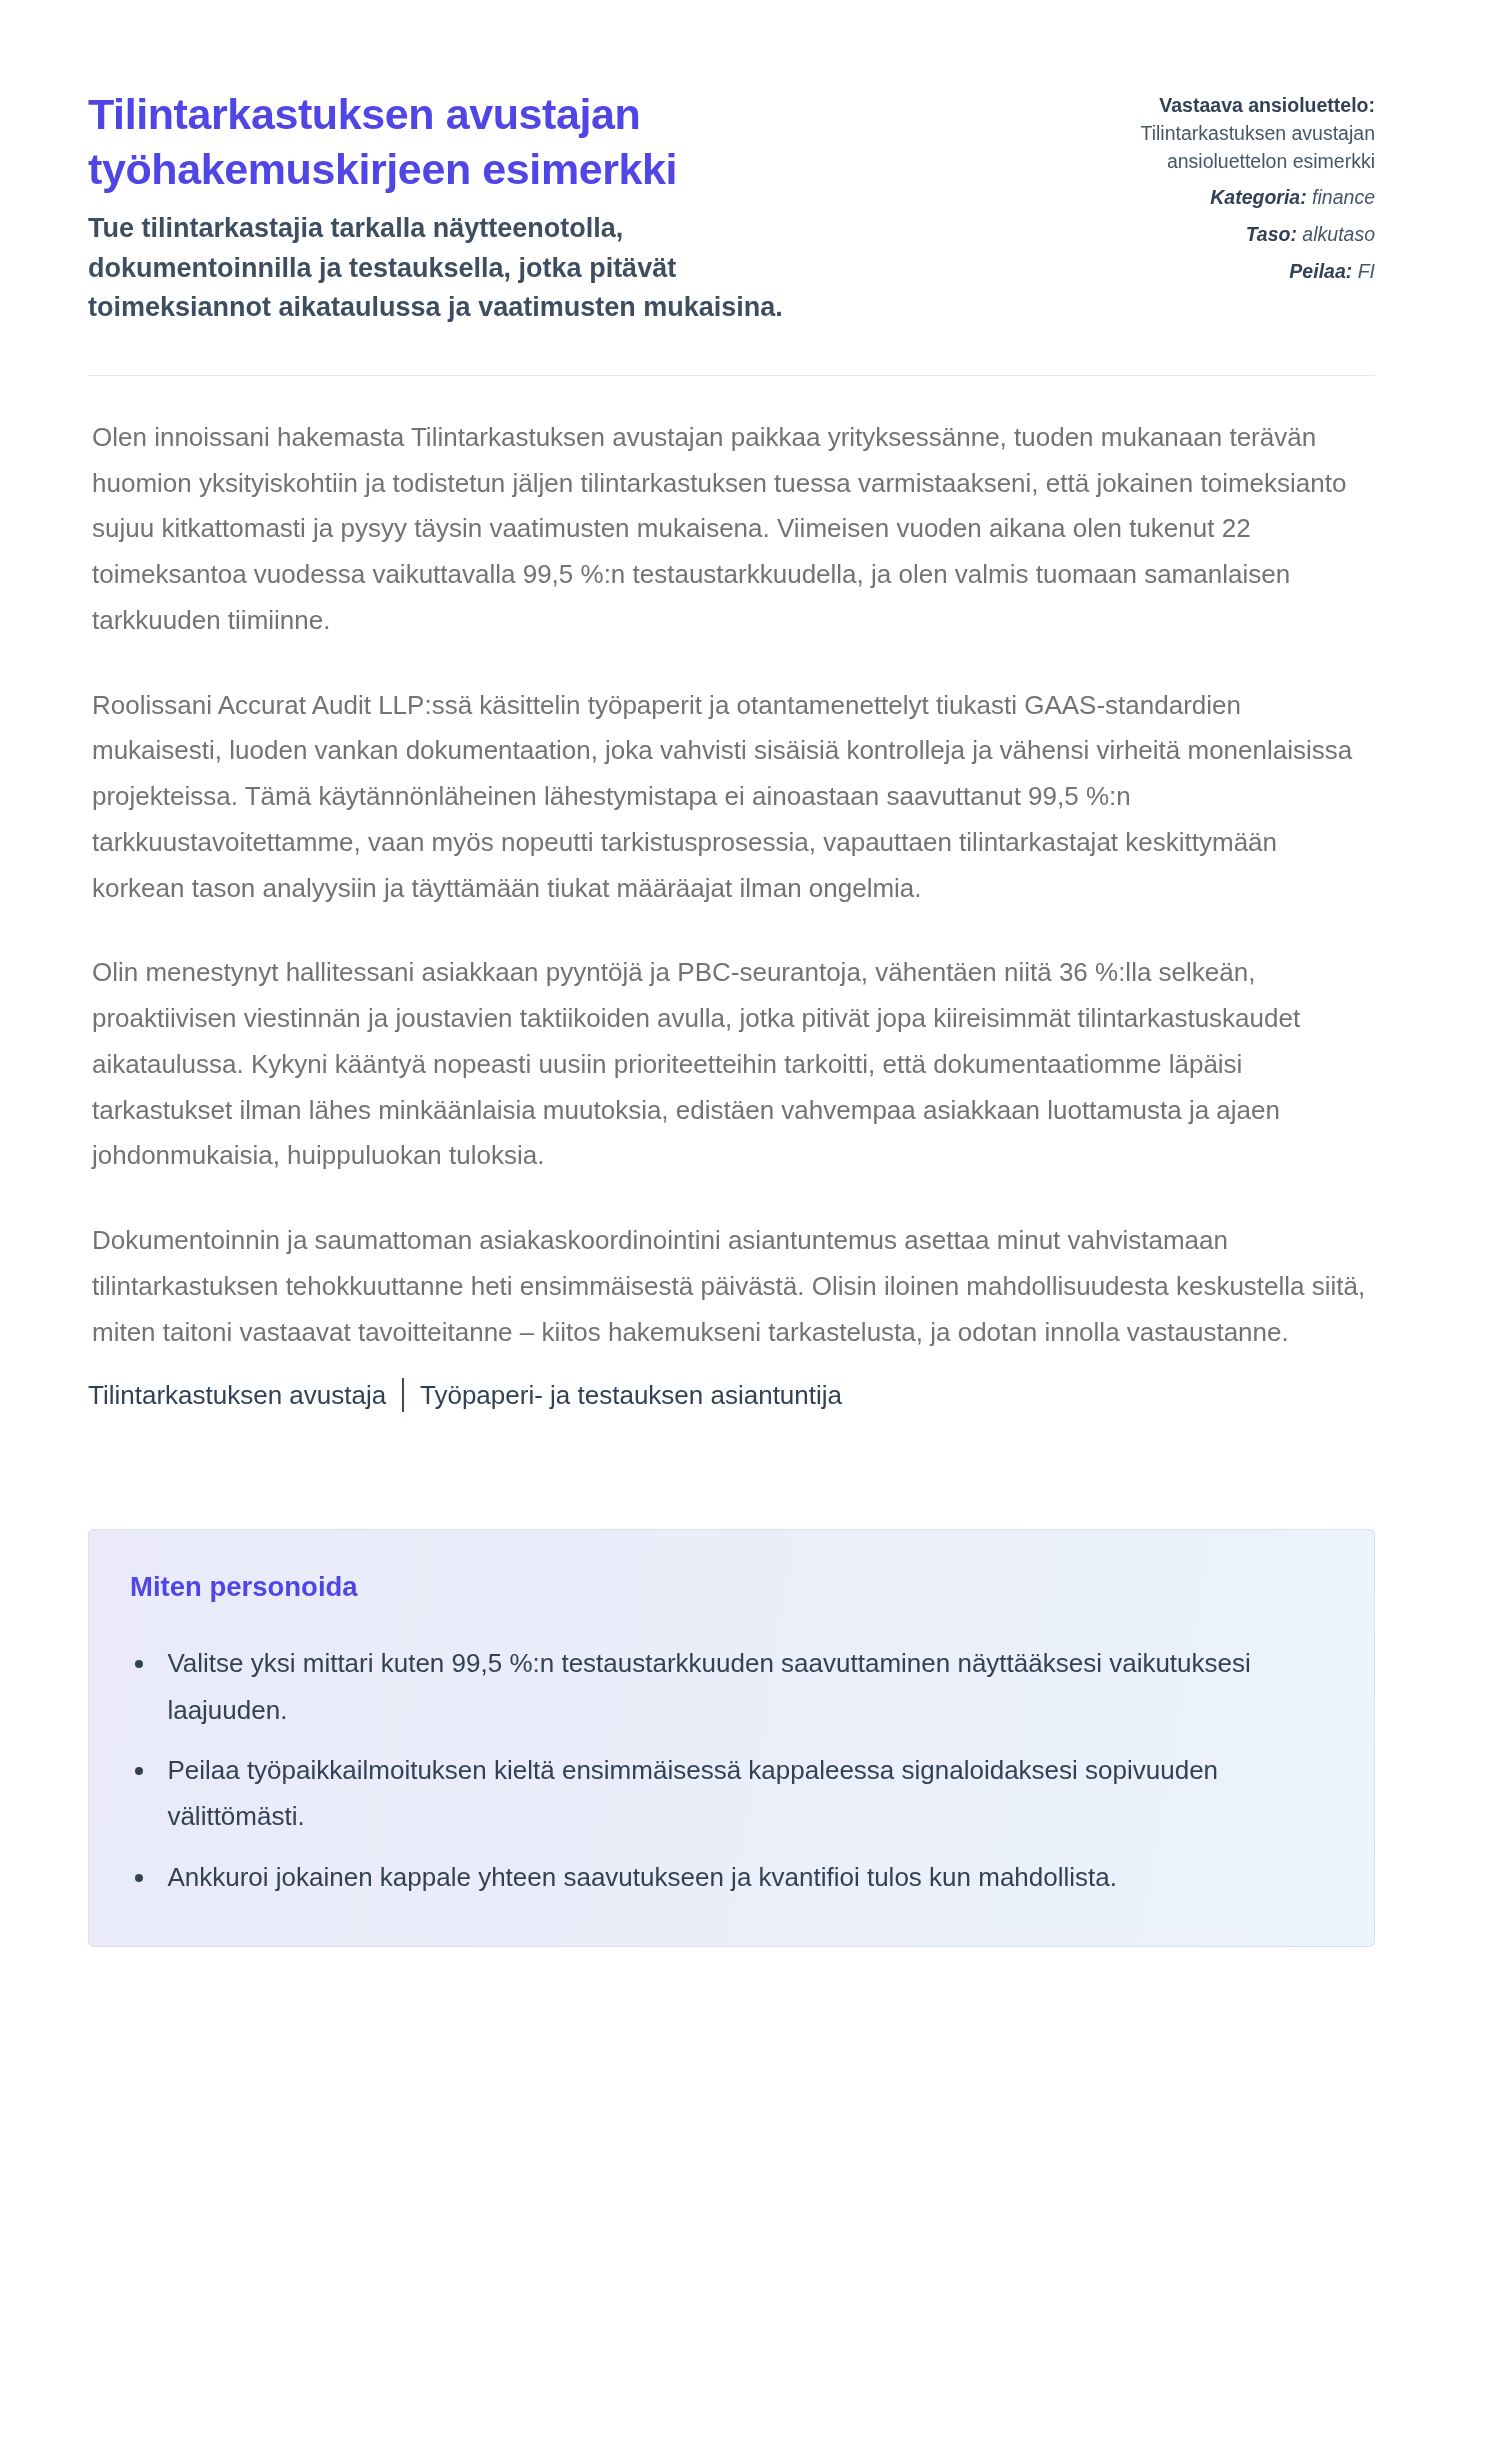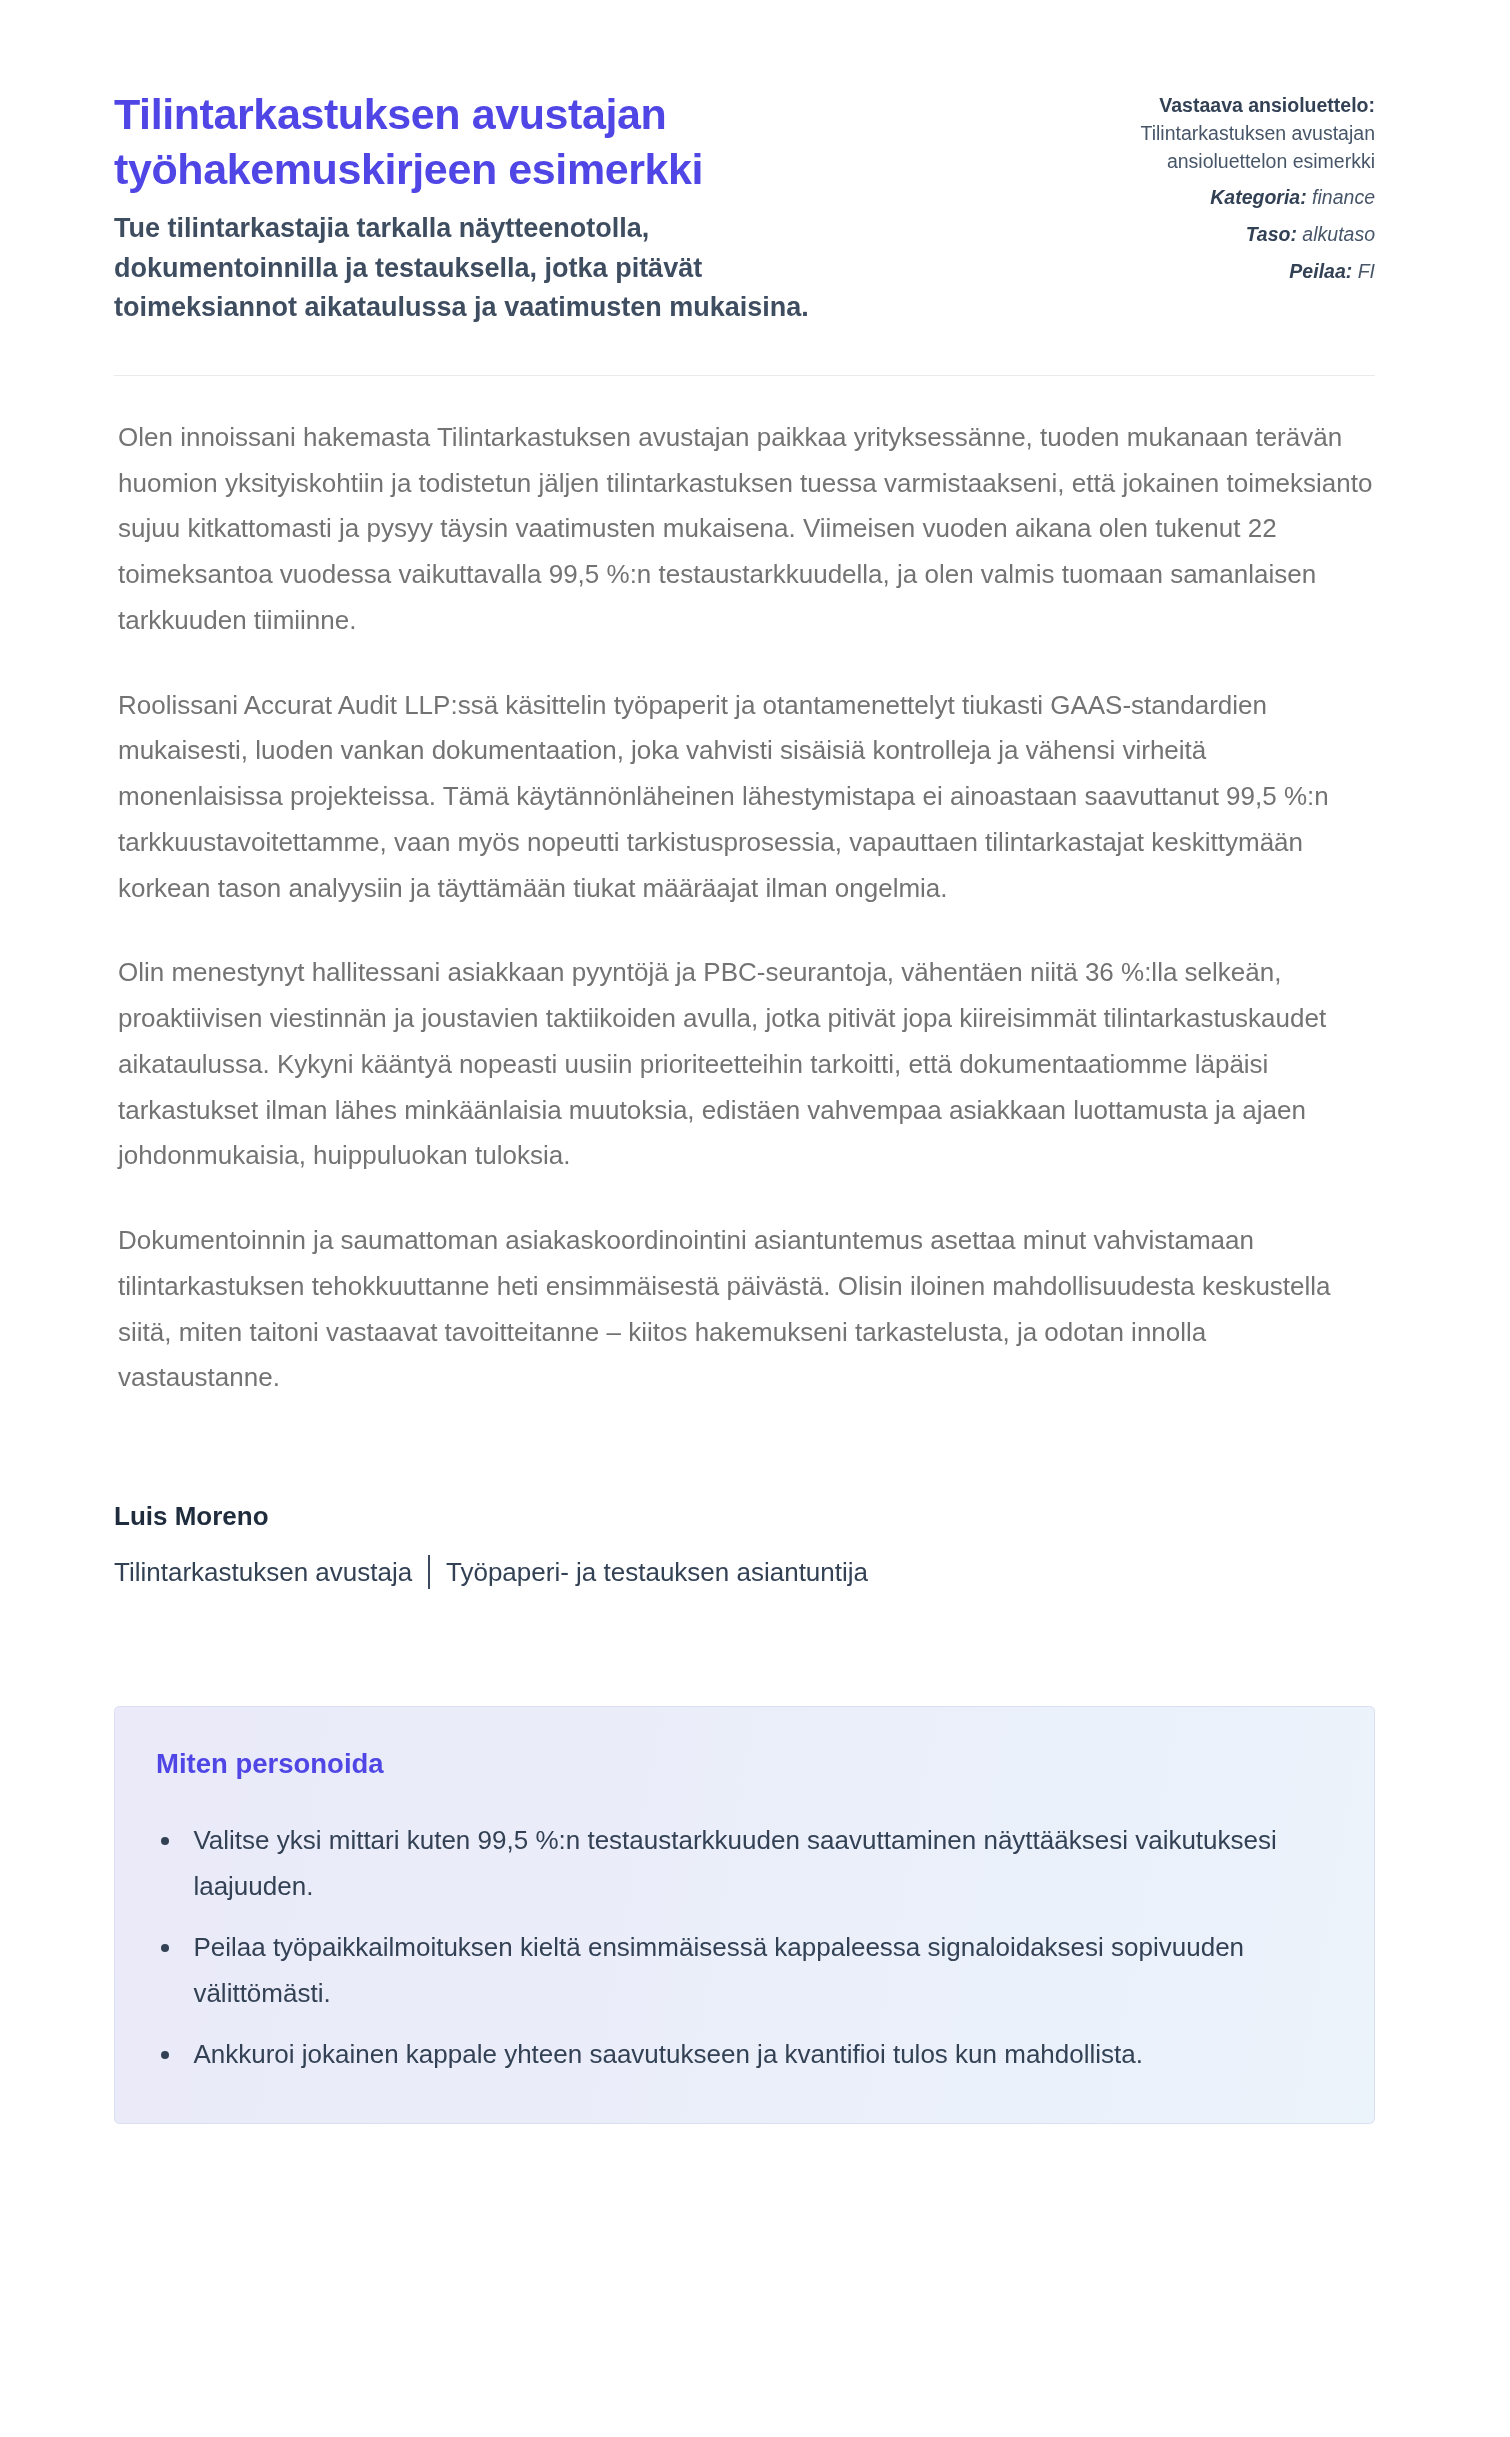"Tilintarkastuksen avustajan" .page { padding: 87px 135px 62px 114px -> 87px 135px 62px 88px }
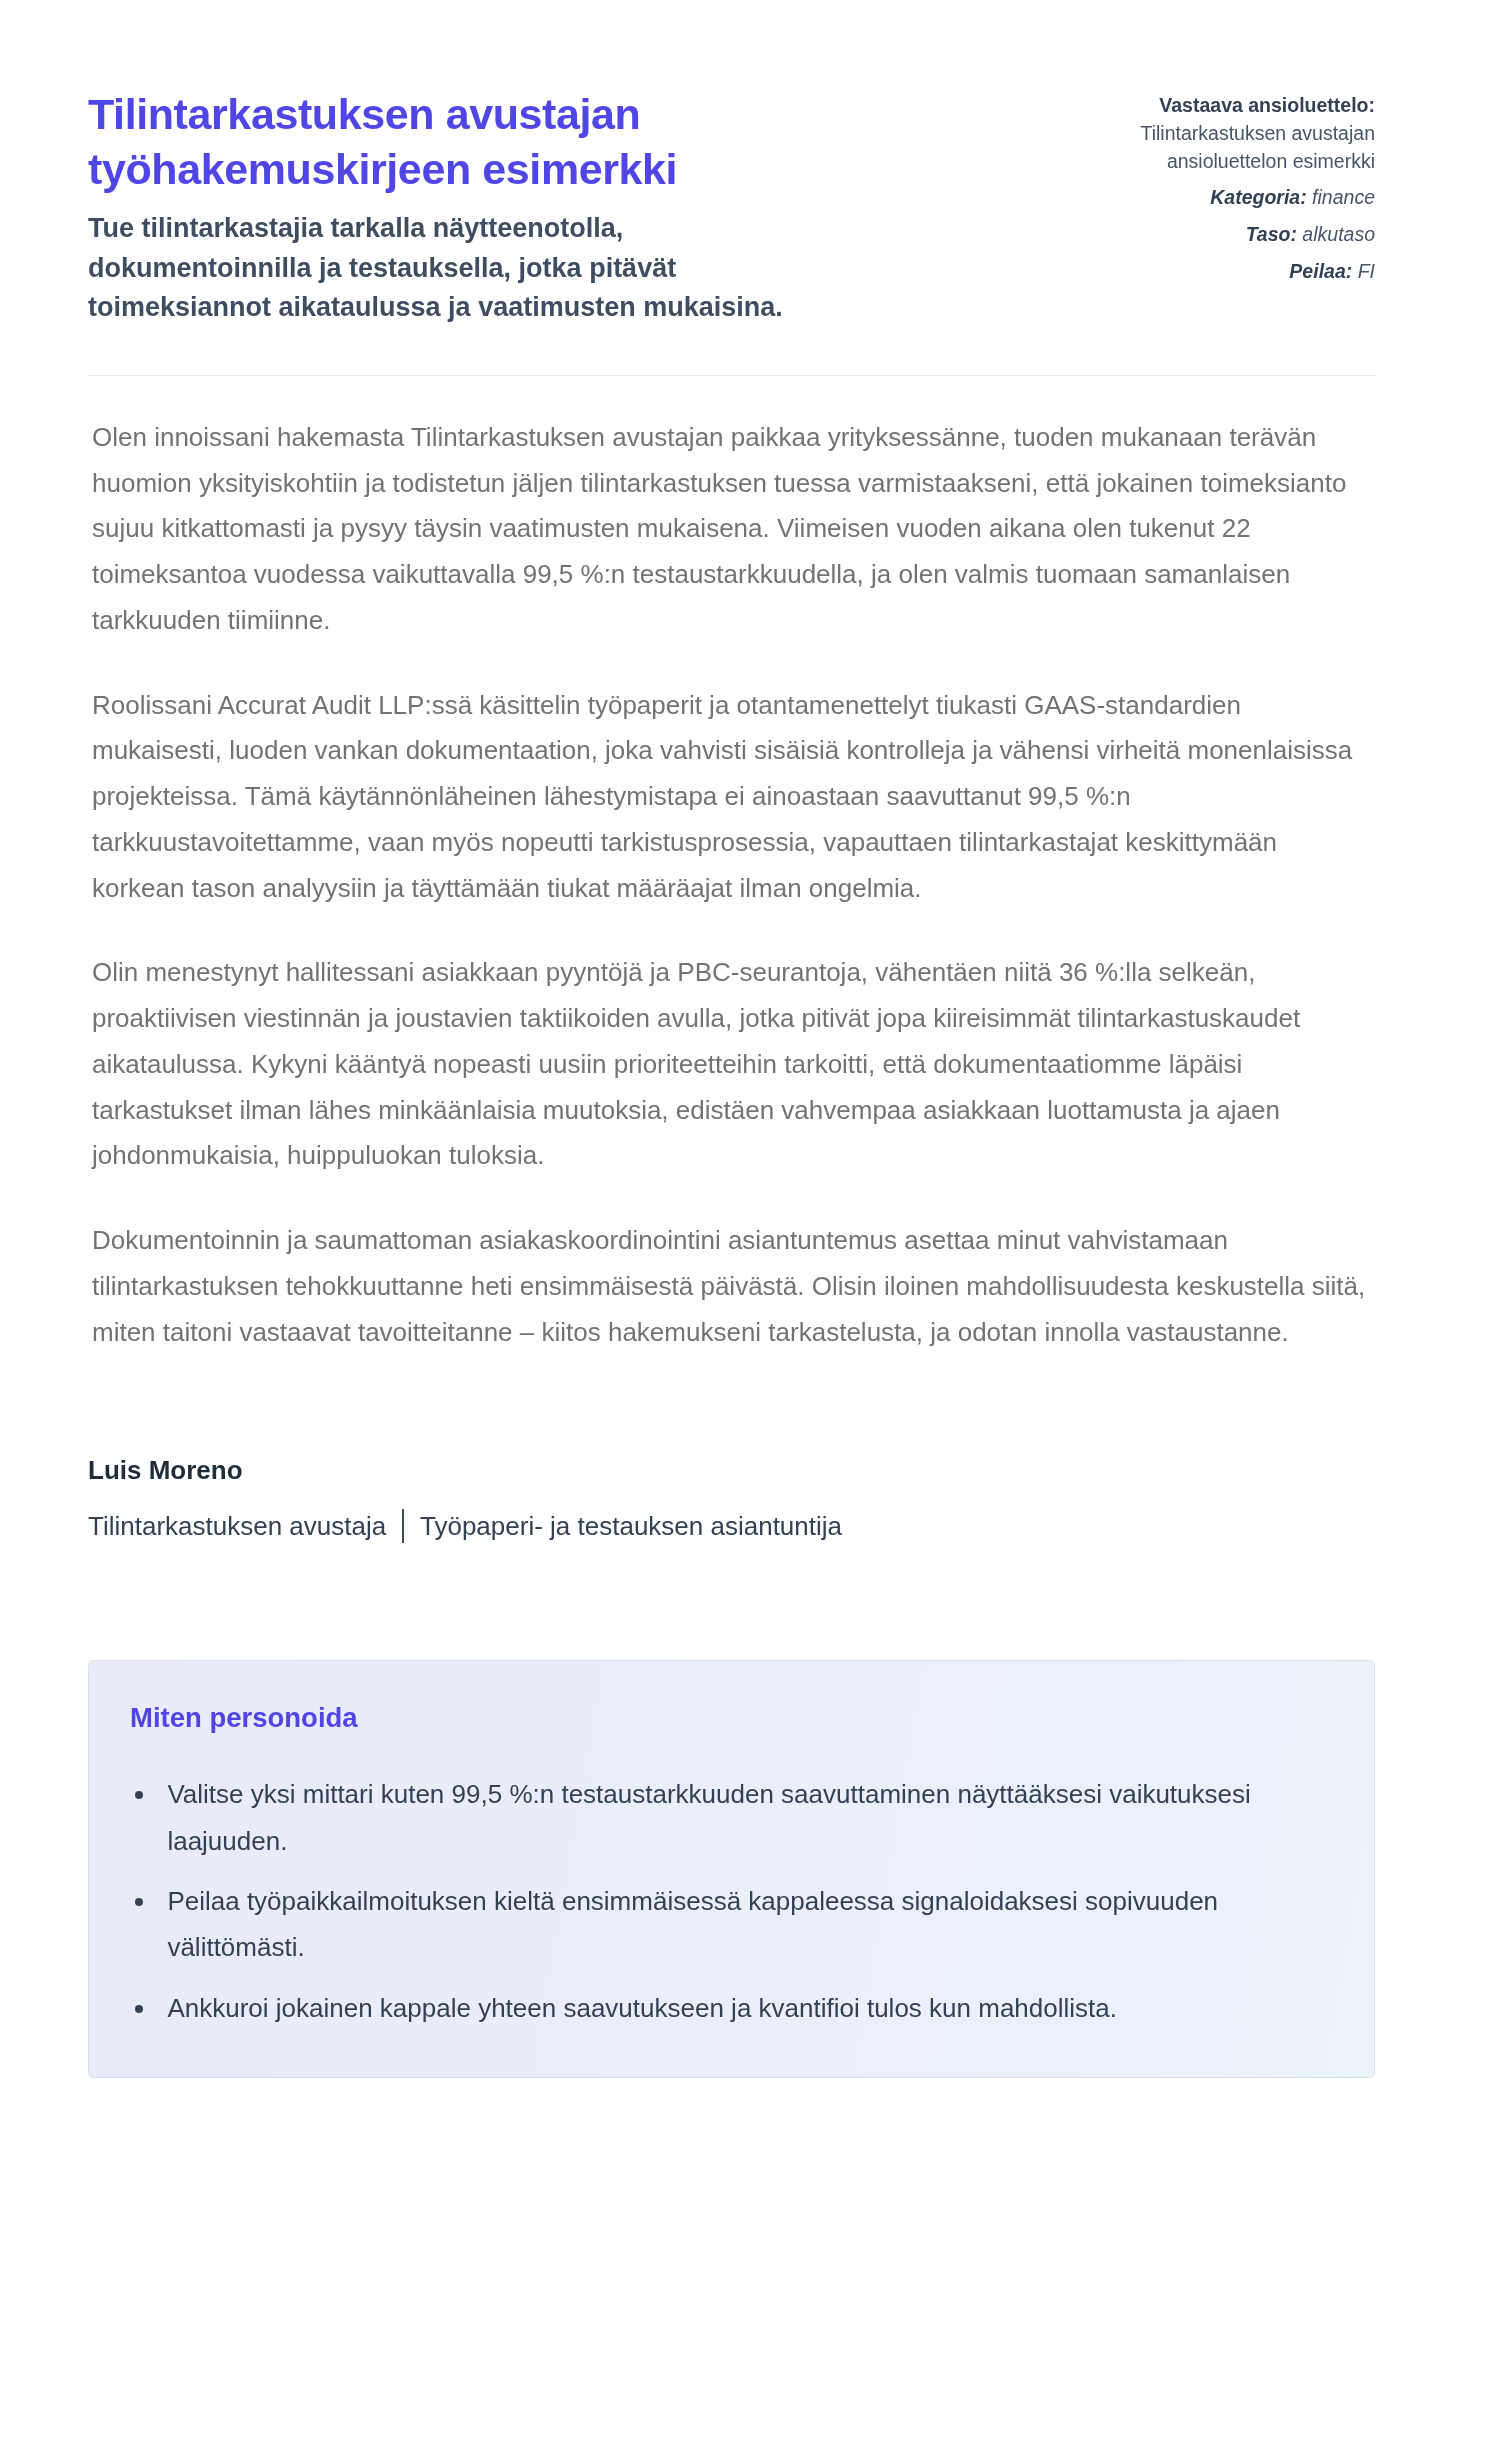"Luis Moreno" div.sig-name { html: <div>Luis Moreno</div> -> none }
